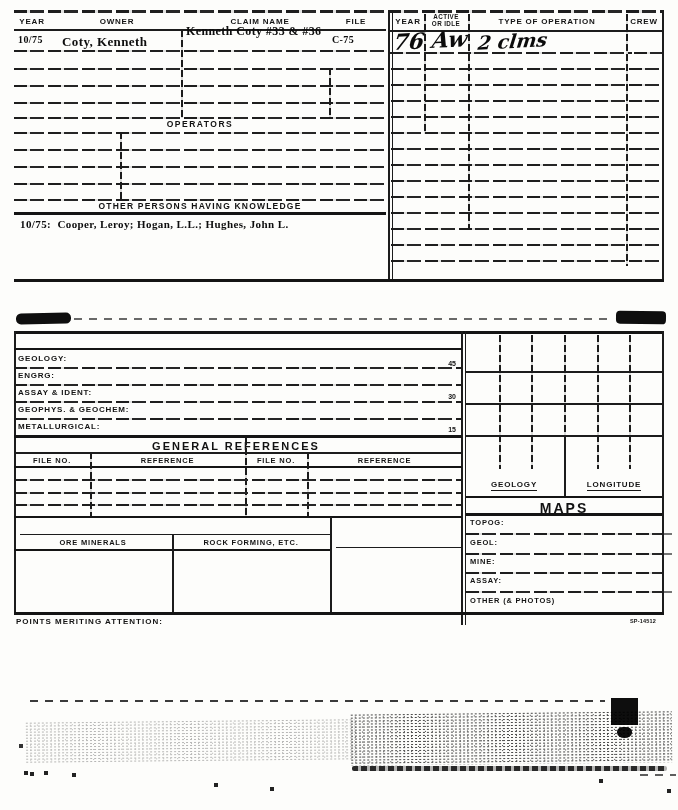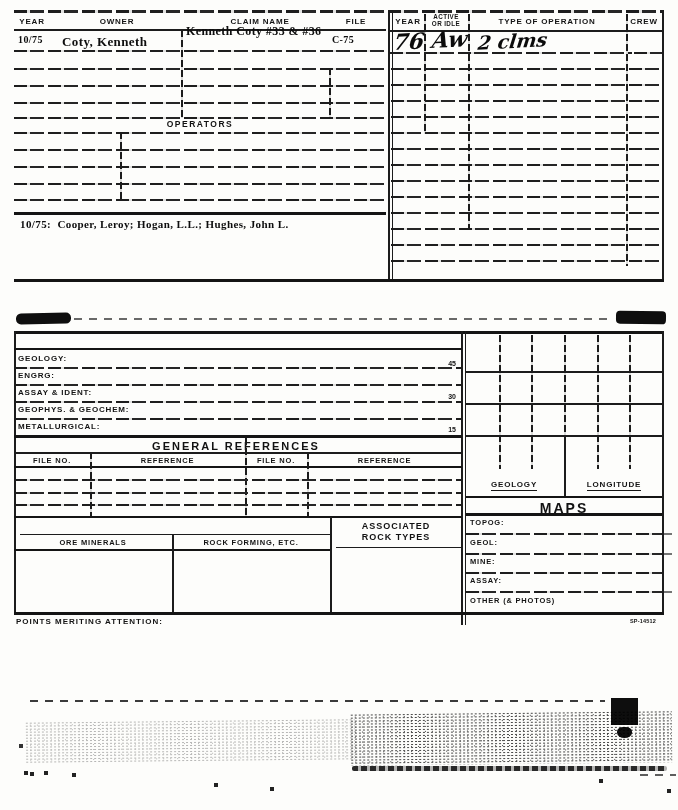"OTHER PERSONS HAVING KNOWLEDGE" div.sect { html: none -> <div>OTHER PERSONS HAVING KNOWLEDGE</div> }
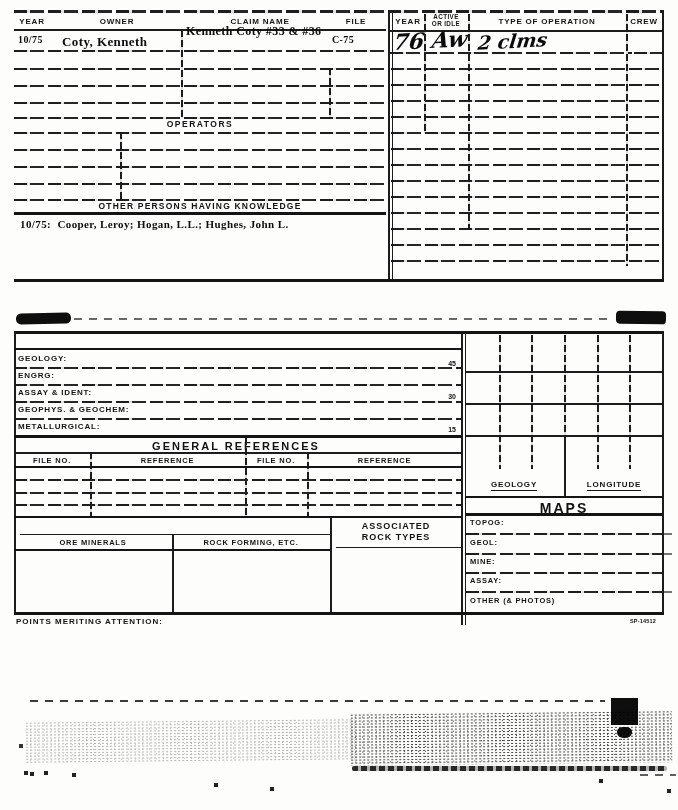"ASSOCIATED" div.sect { html: <div>ASSOCIATED ROCK TYPES</div> -> none }
